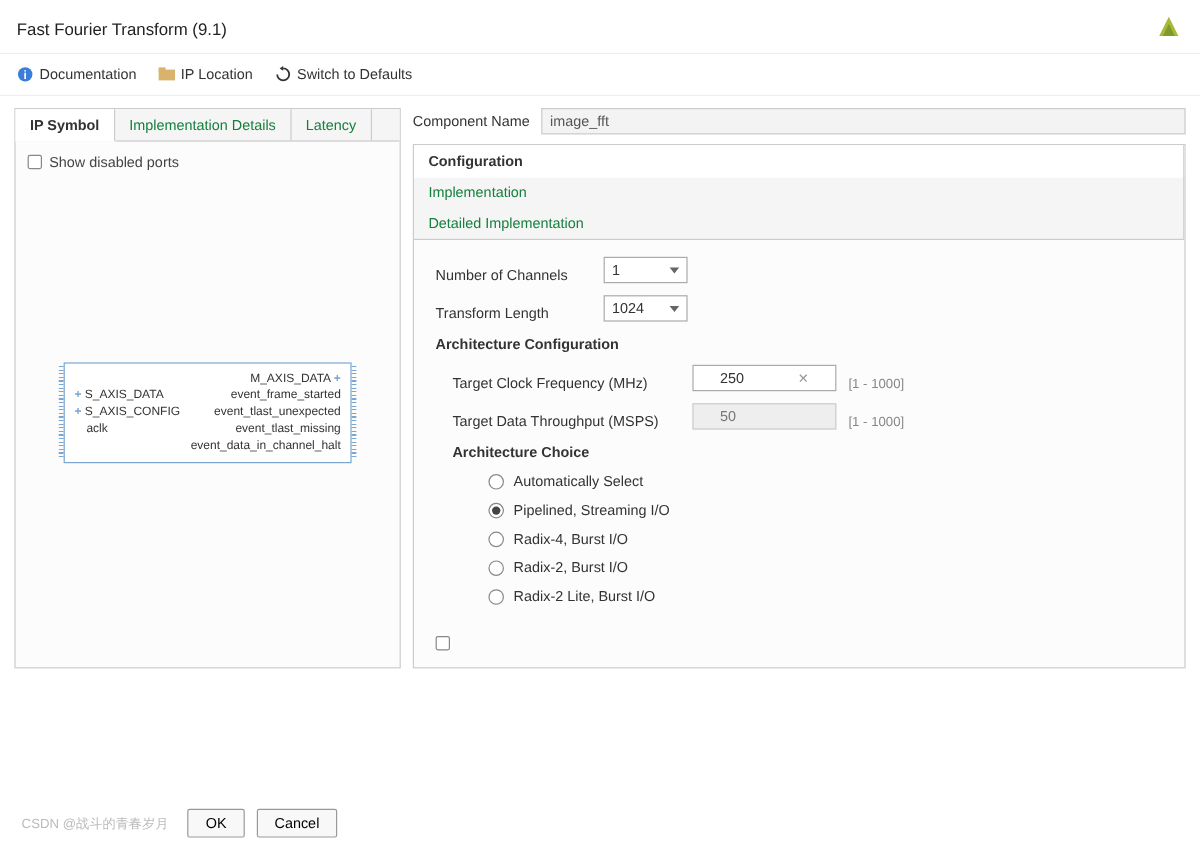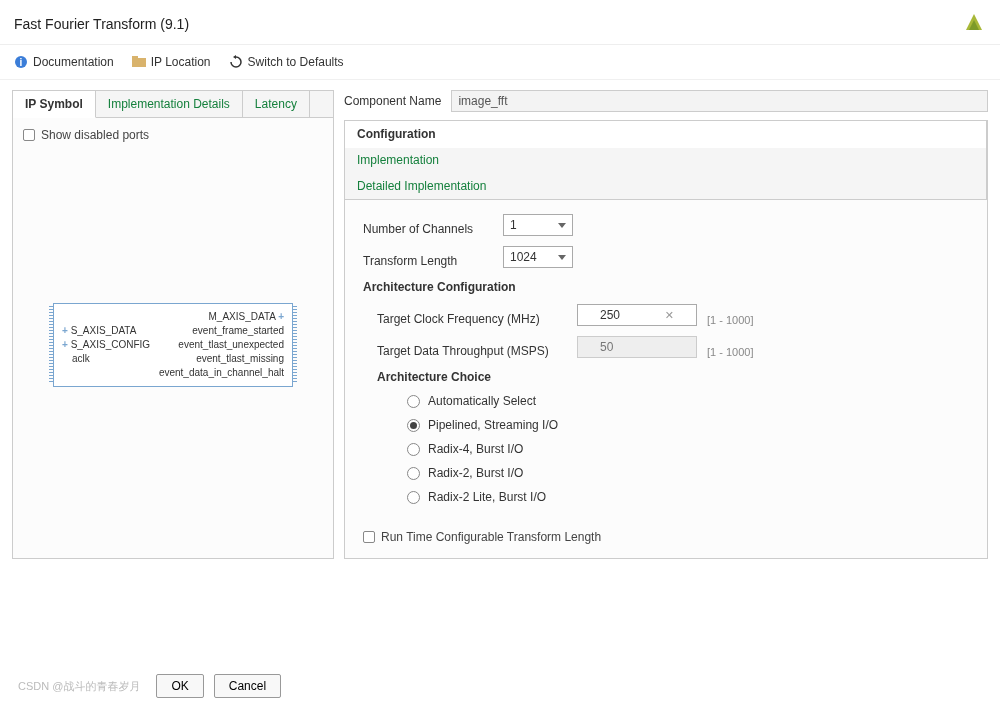"Run Time Configurable Transform Length" span { html: <span>Run Time Configurable Transform Length</span> -> none }
